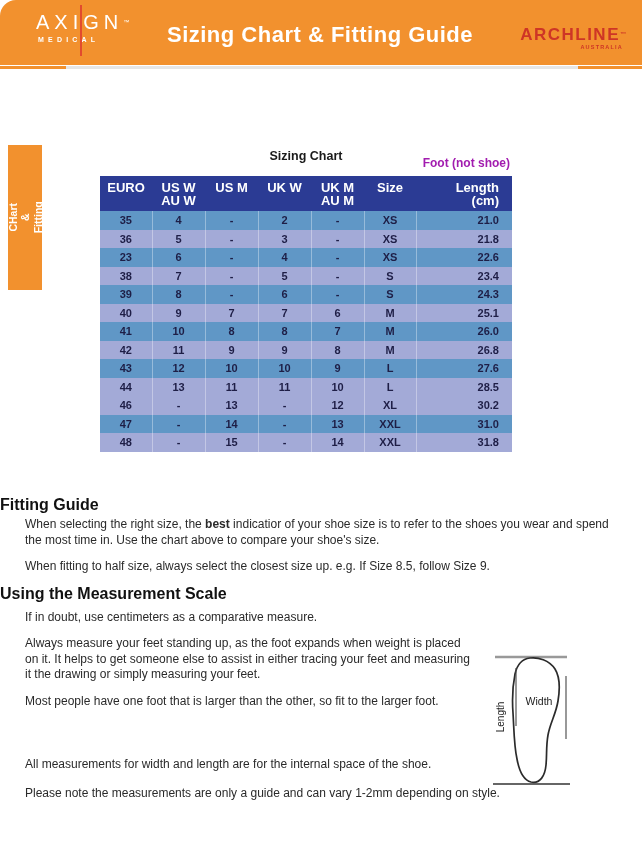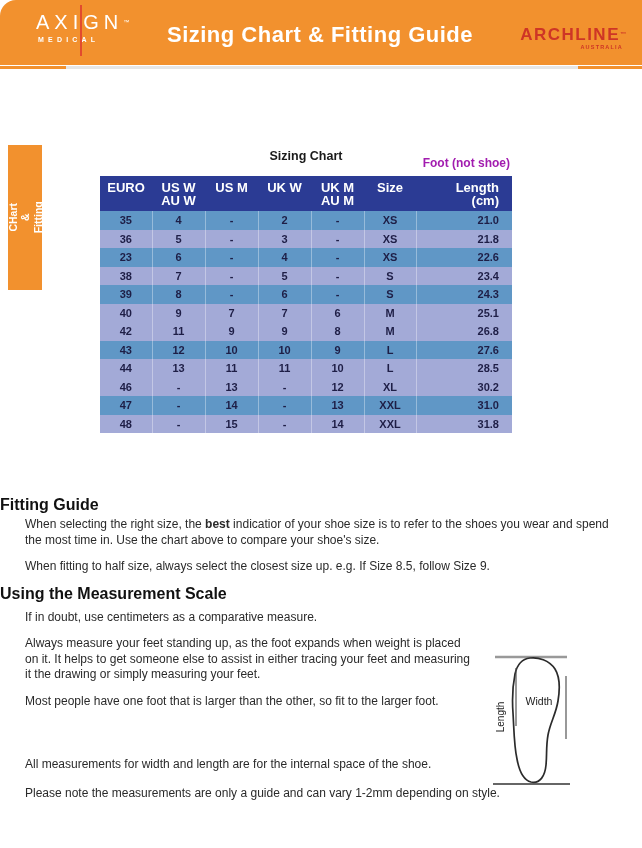"41" tr.row-odd { html: none -> <tr> <td>41</td> <td>10</td> <td>8</td> <td>8</td> <td>7</td> <td>M</td> <td>26.0</td> </tr> }
